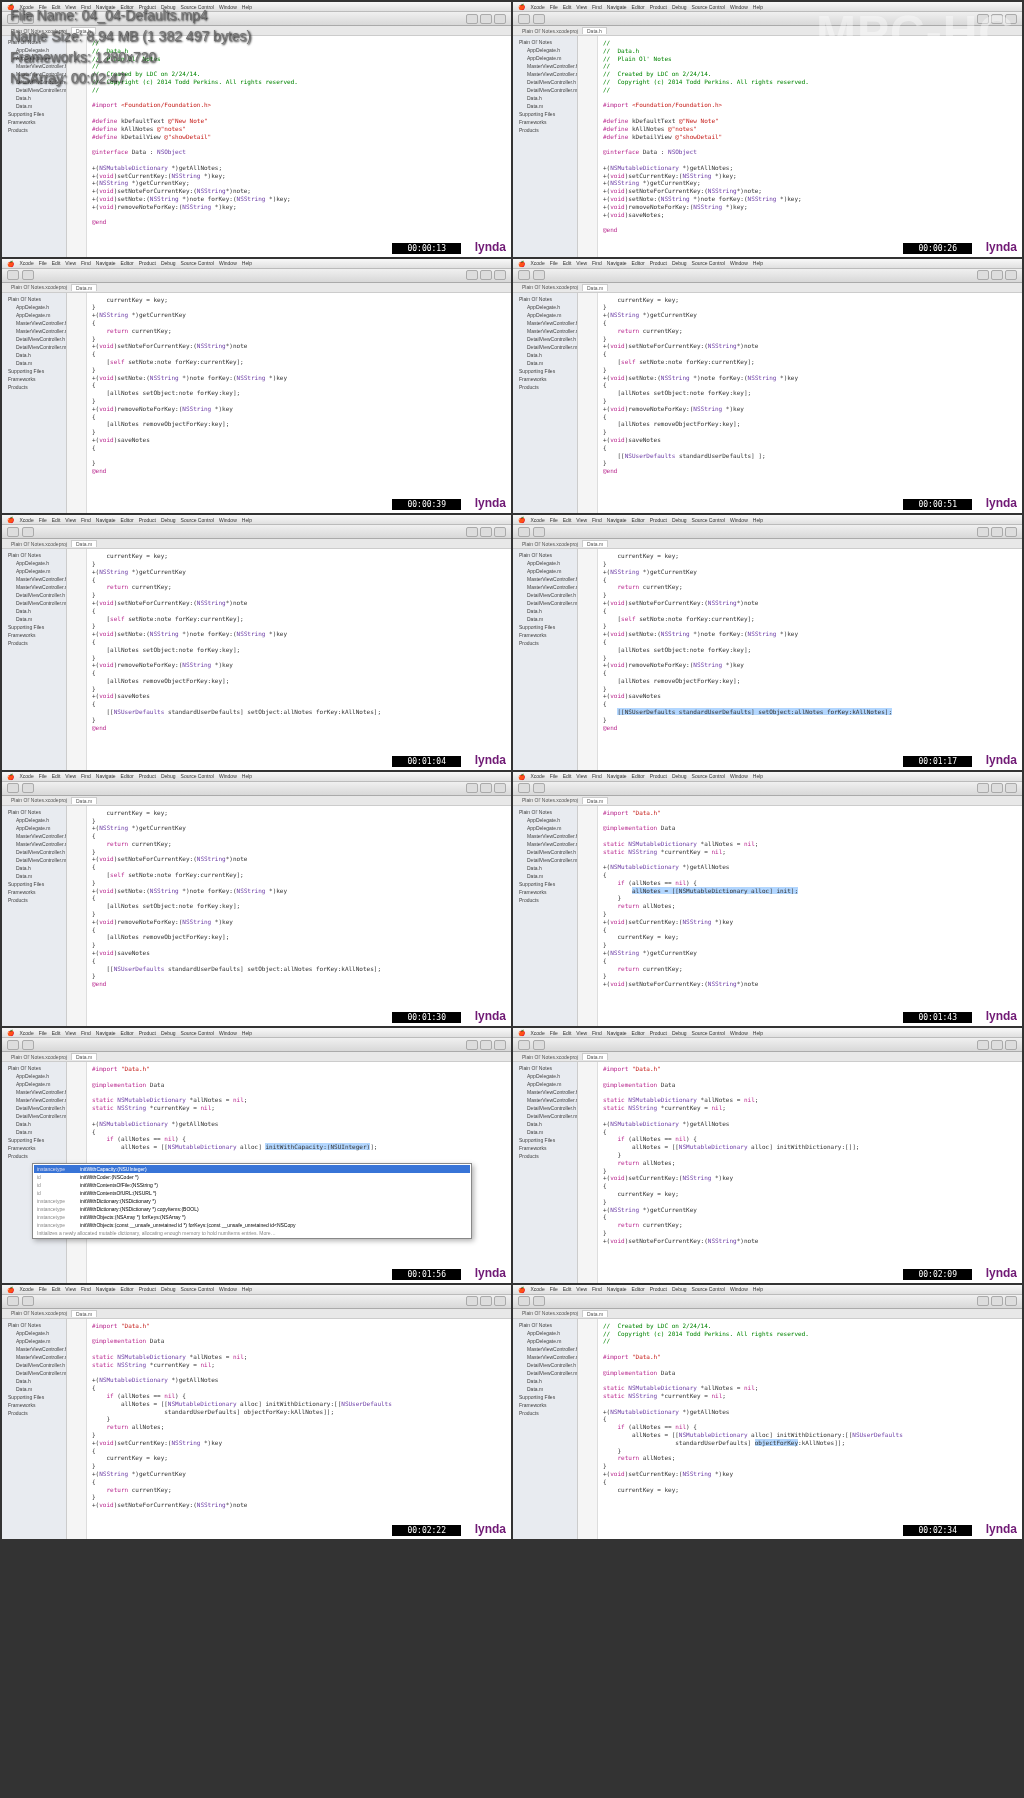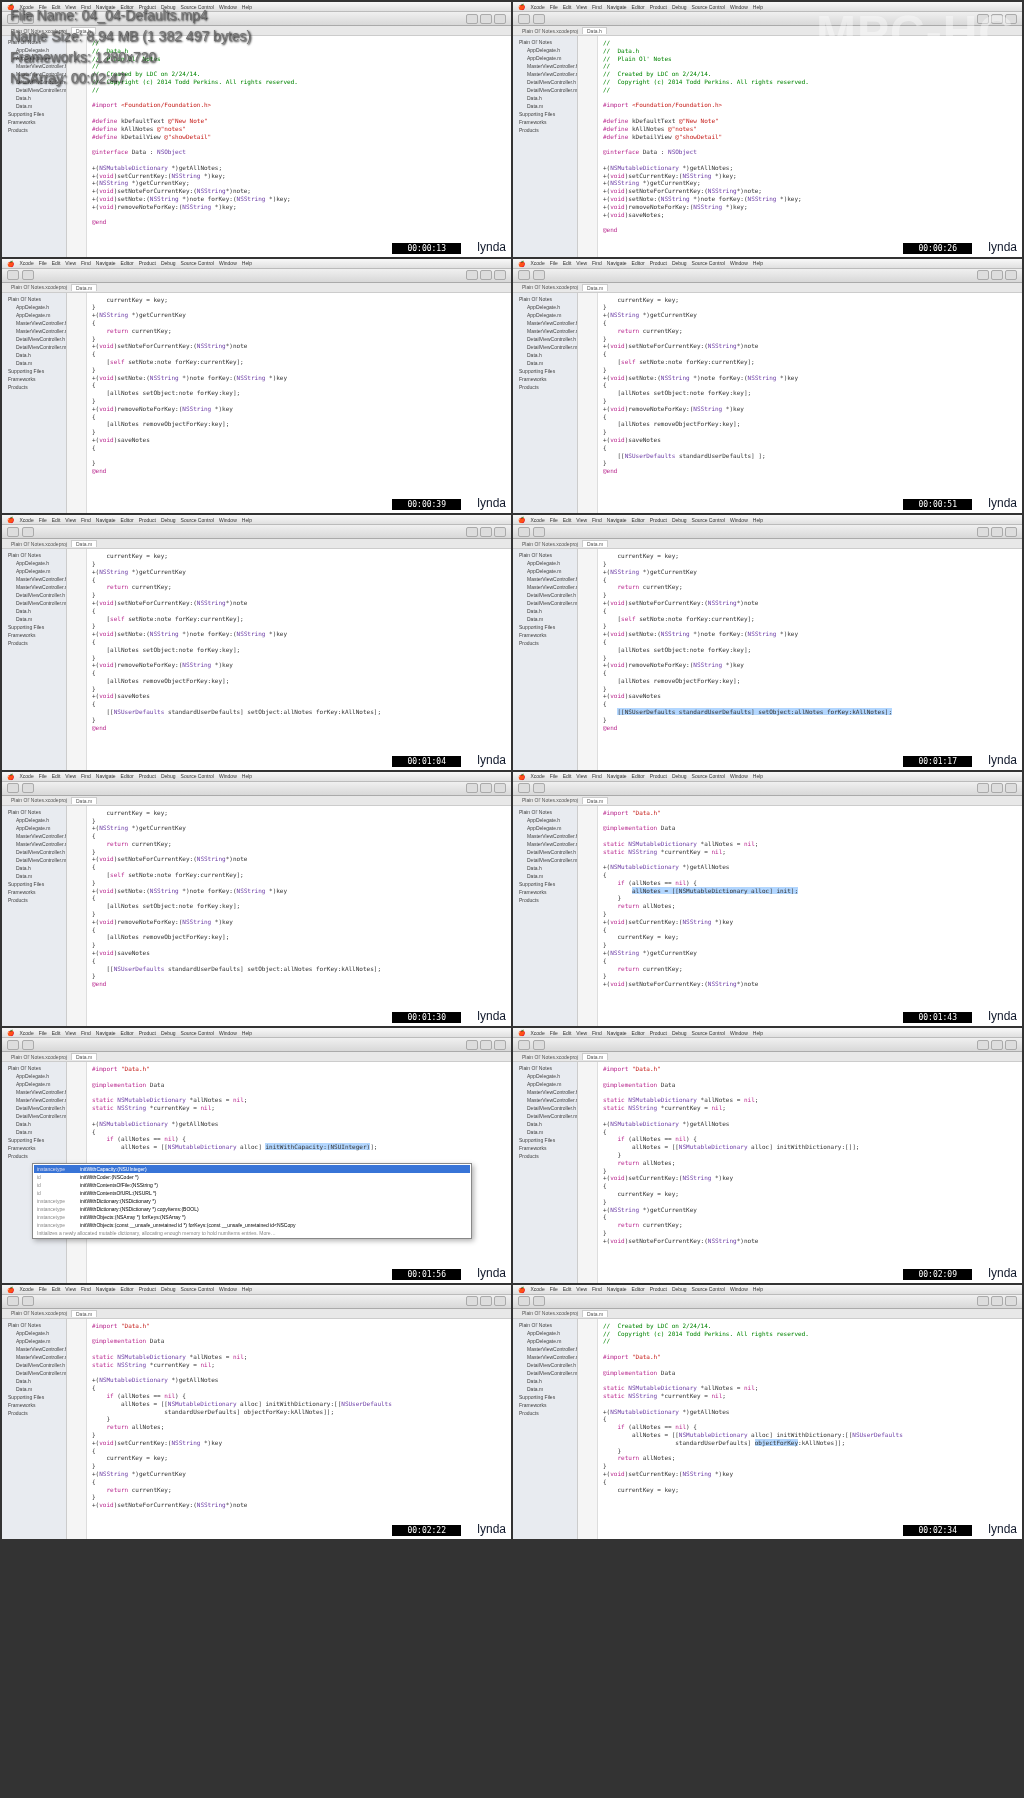"lynda" .lynda-logo { color: #0f172a -> #701a75; font-weight: normal -> bold }
